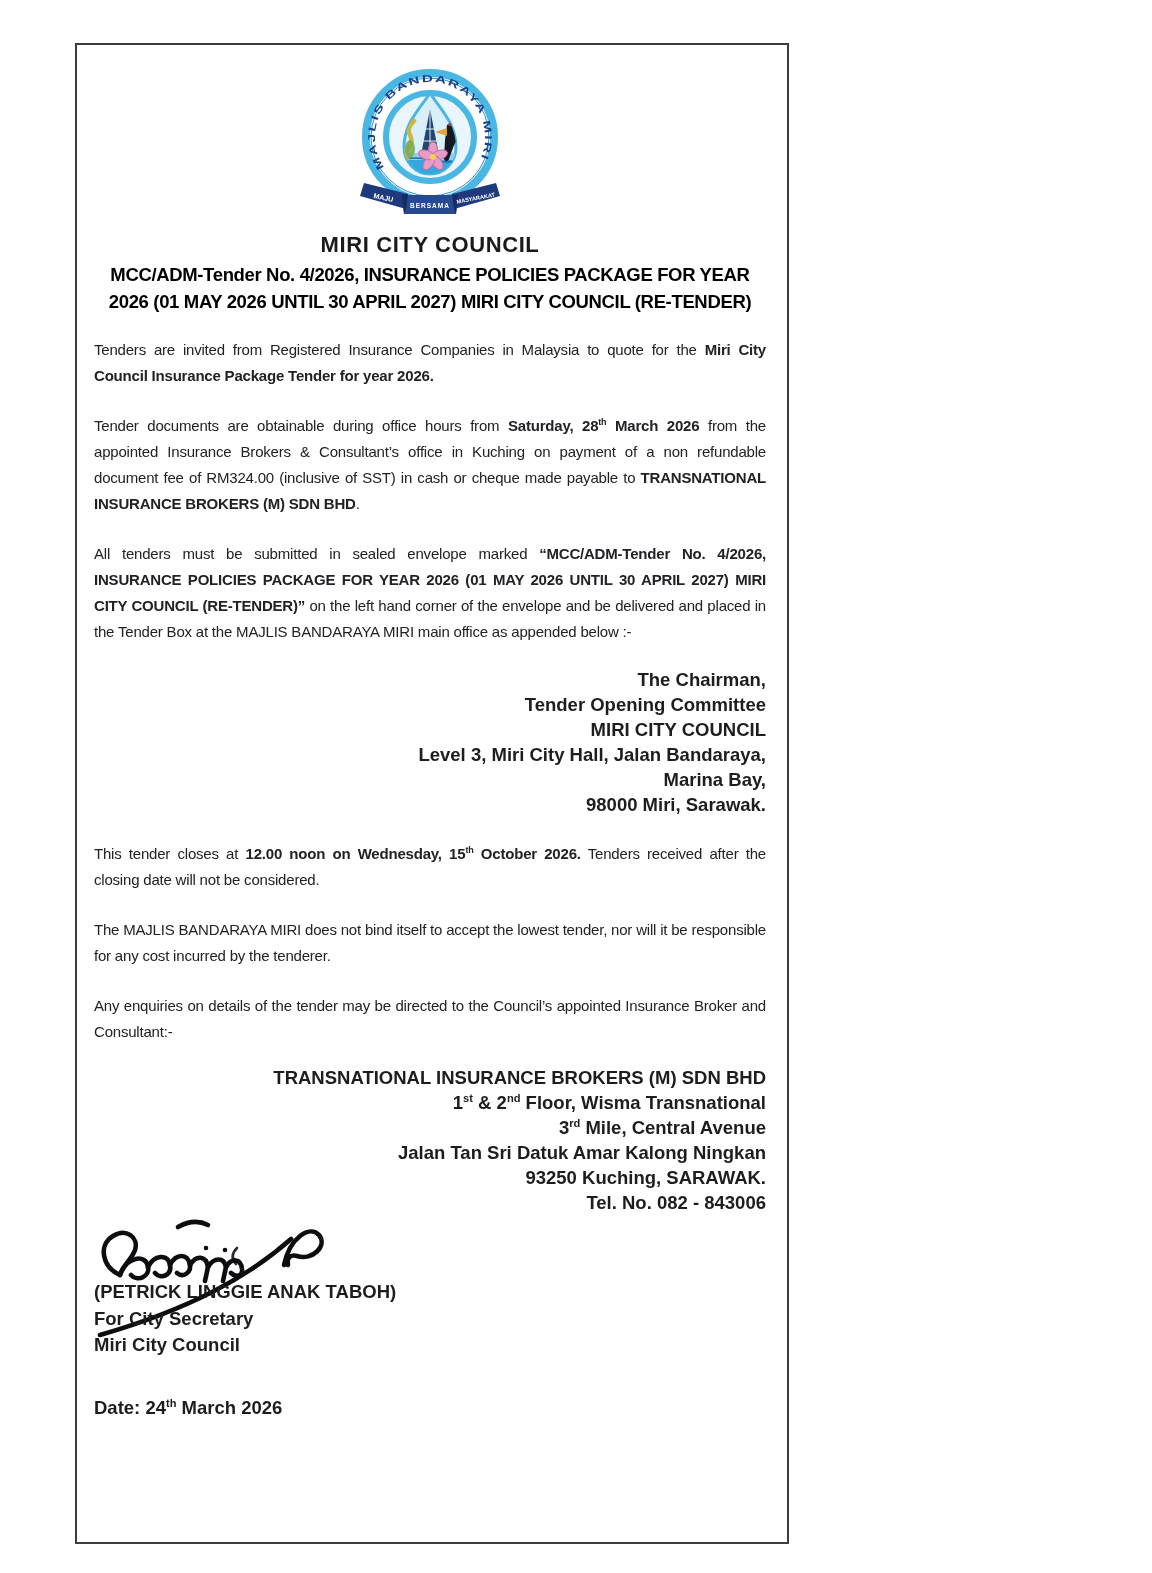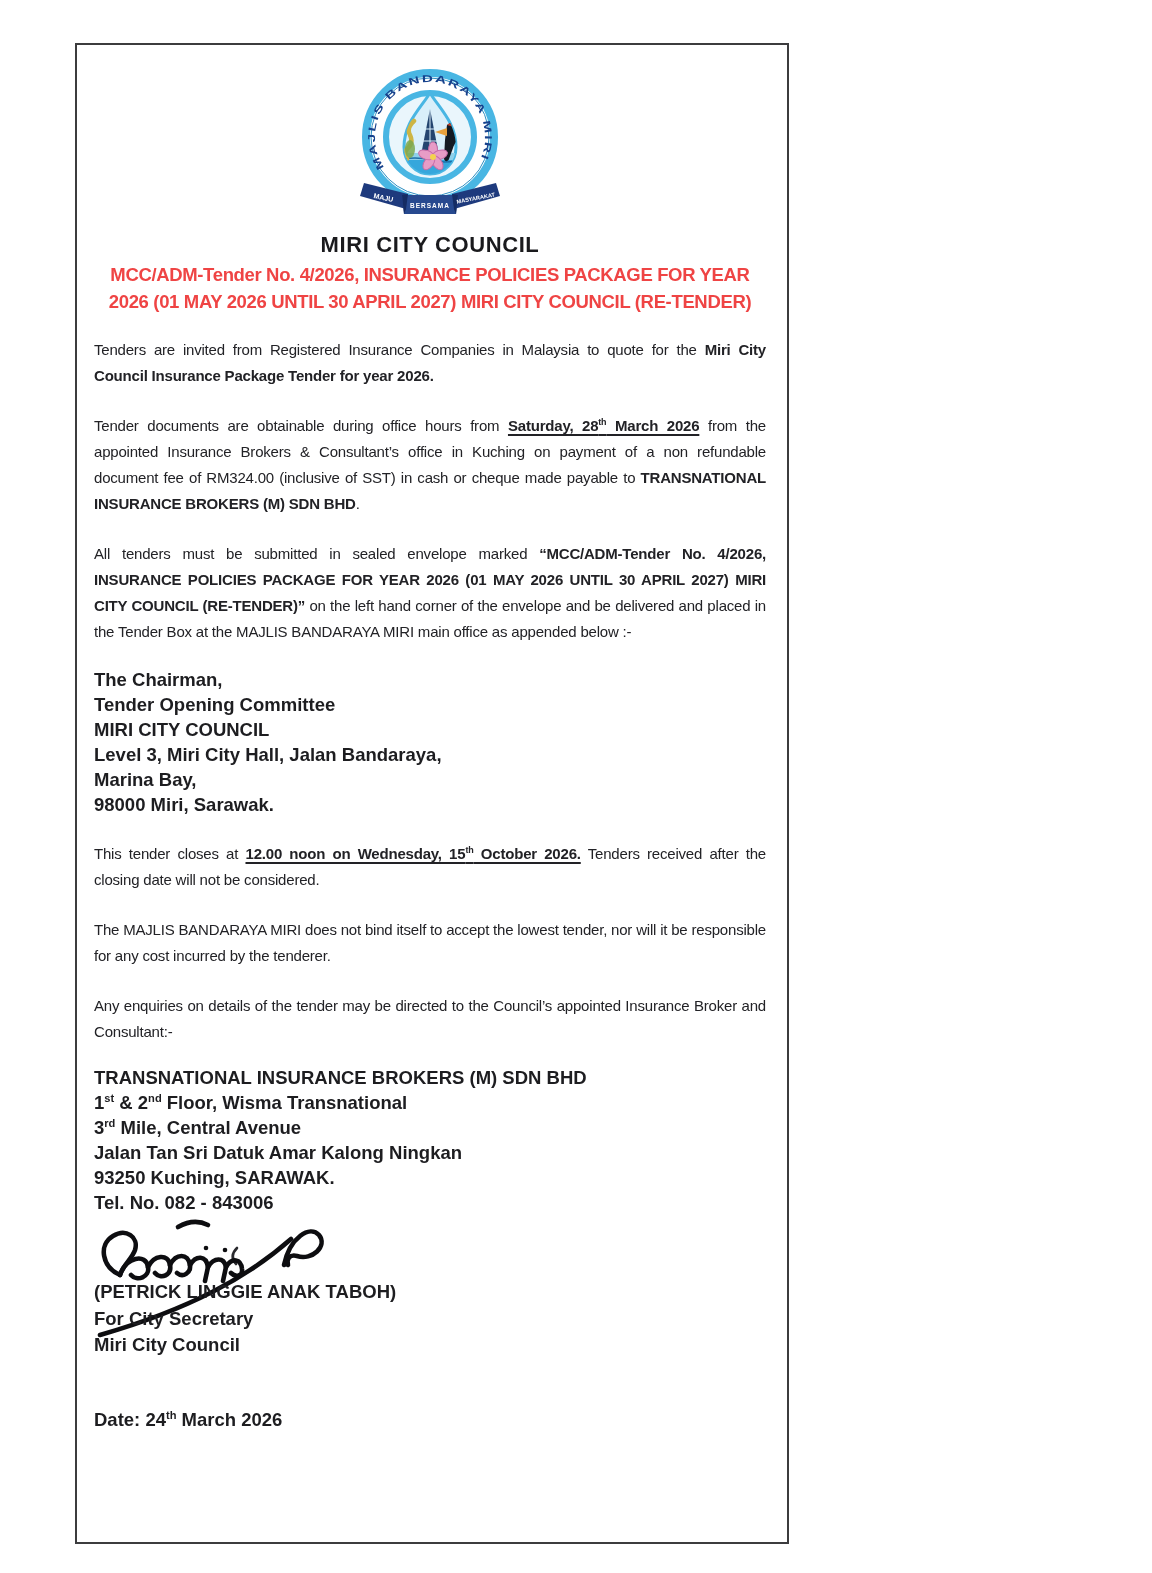"MCC/ADM-Tender No. 4/2026, INSURANCE" .tender-heading { color: #ef4444 -> #000000 }
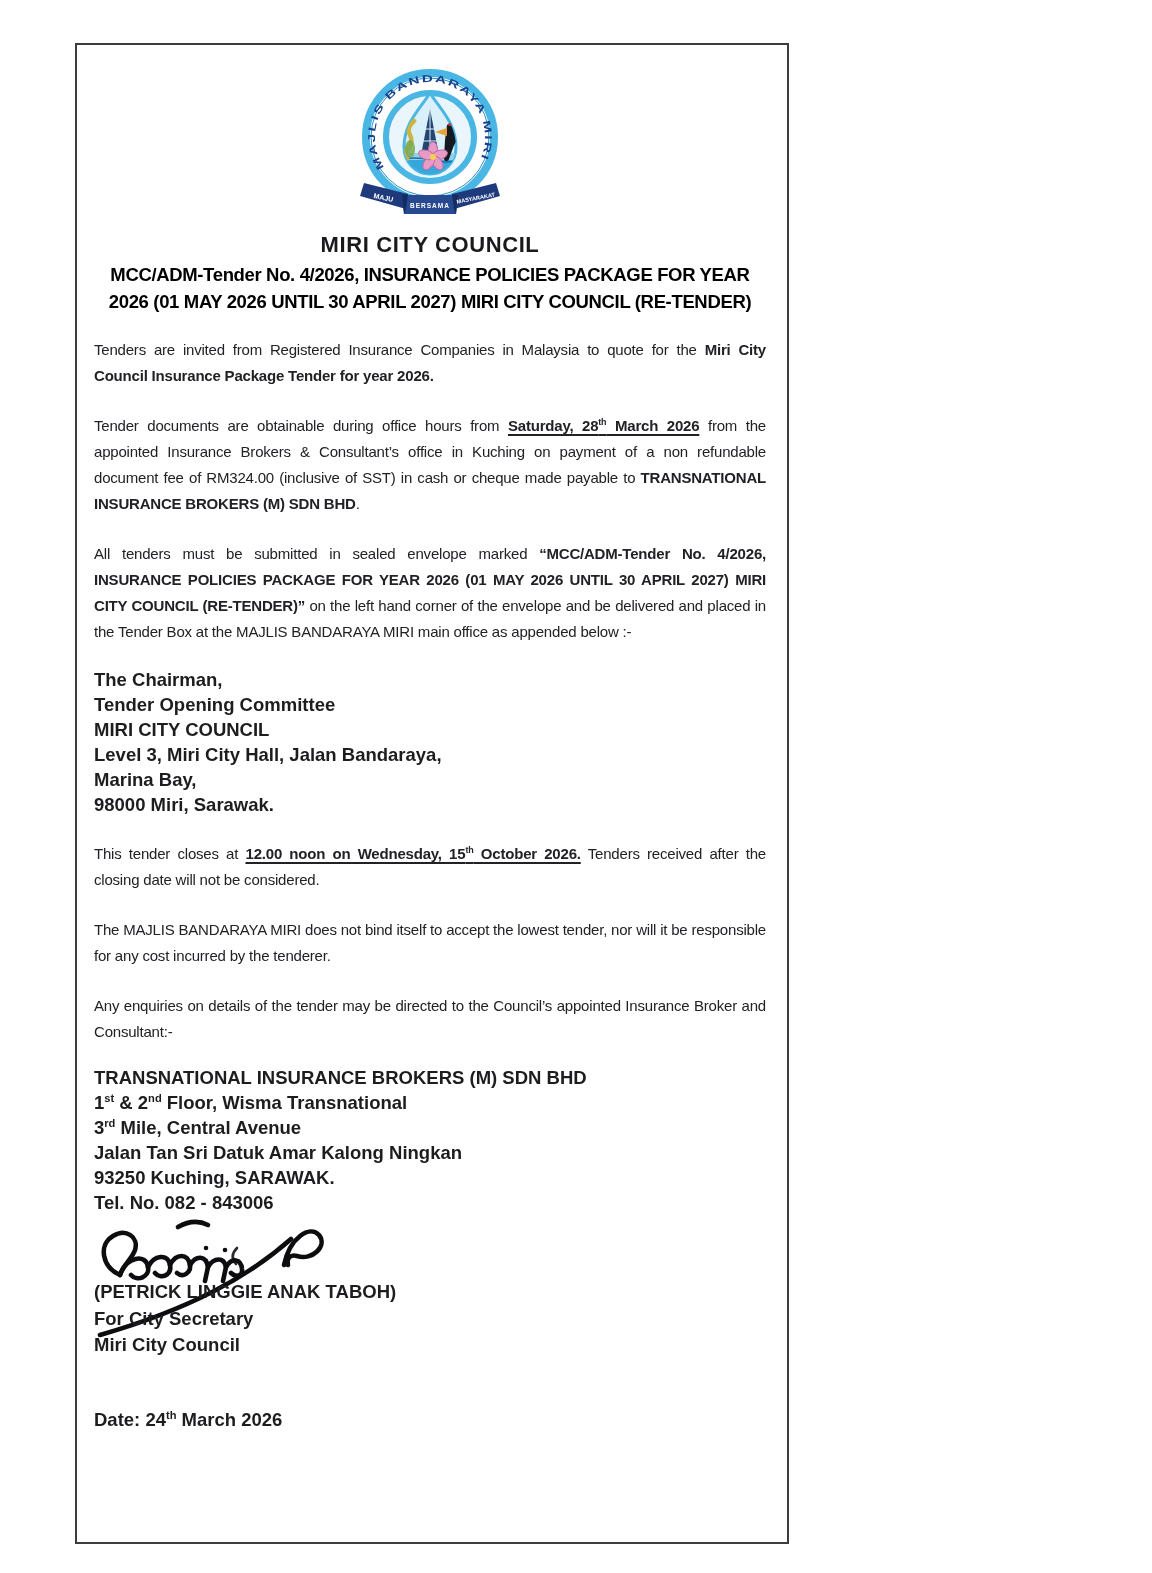"Saturday, 28" .u { text-decoration: underline -> none }
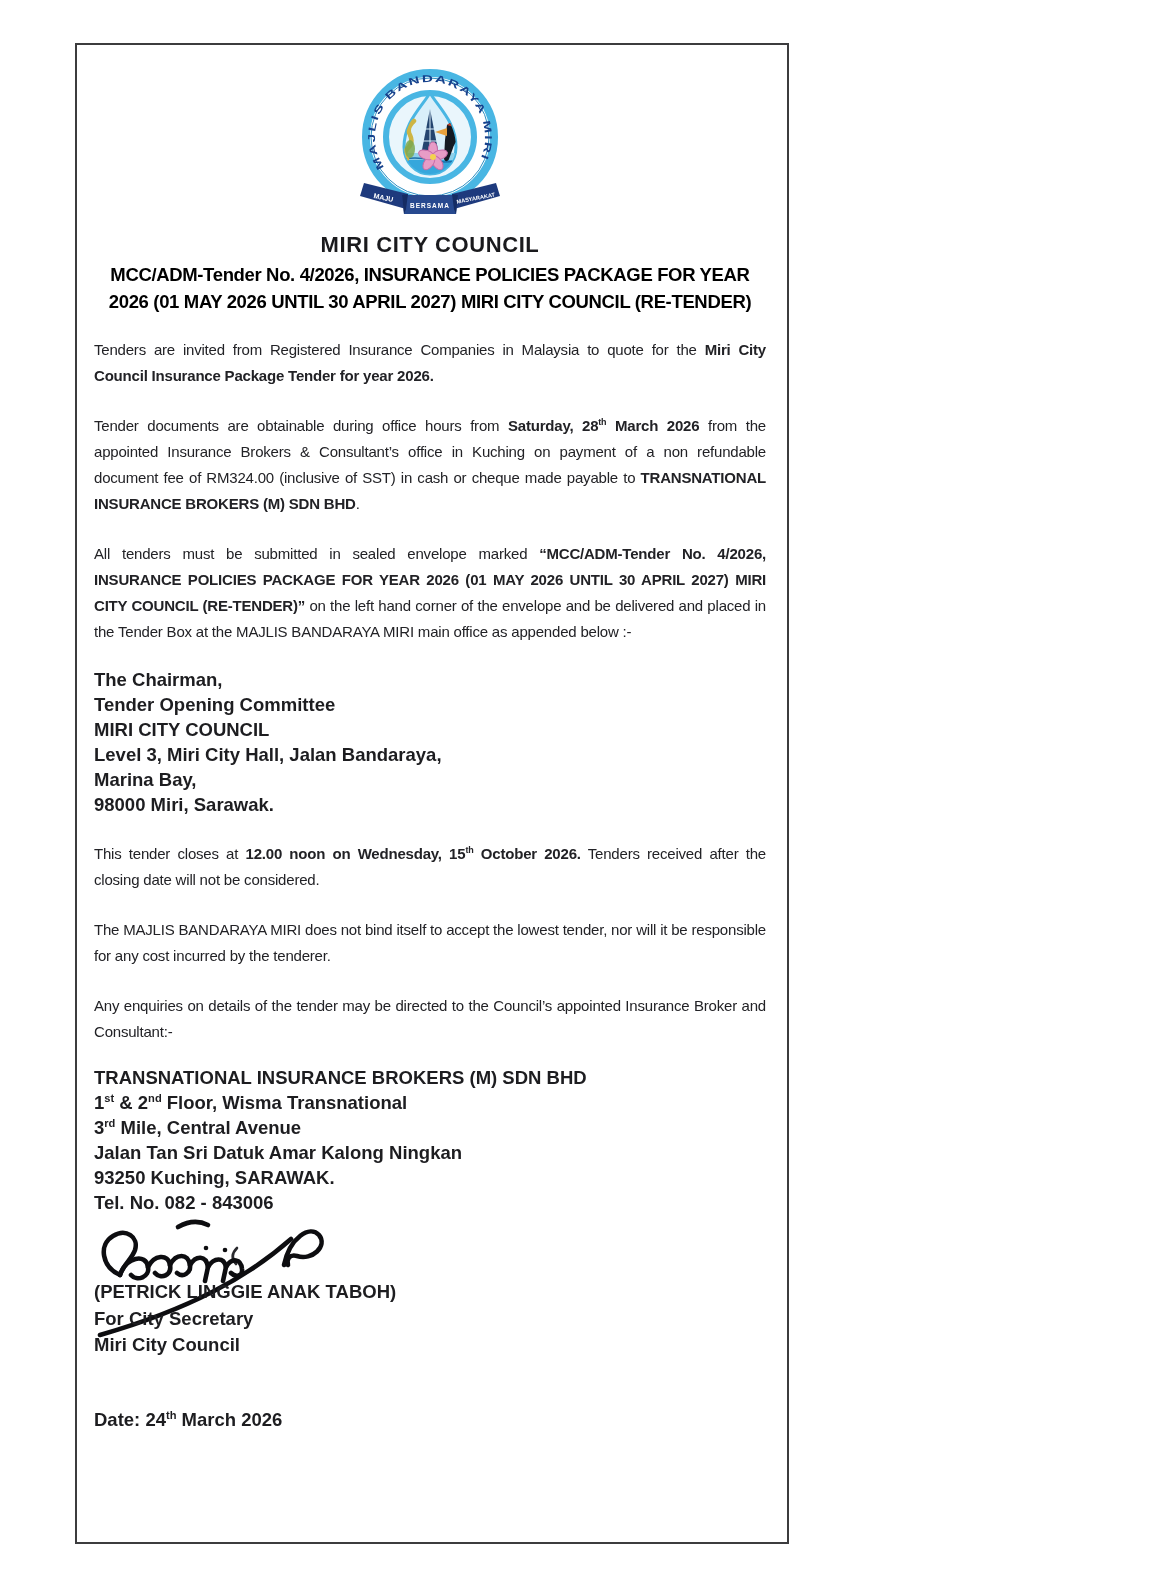"The Chairman," .addr-block { text-align: left -> right }
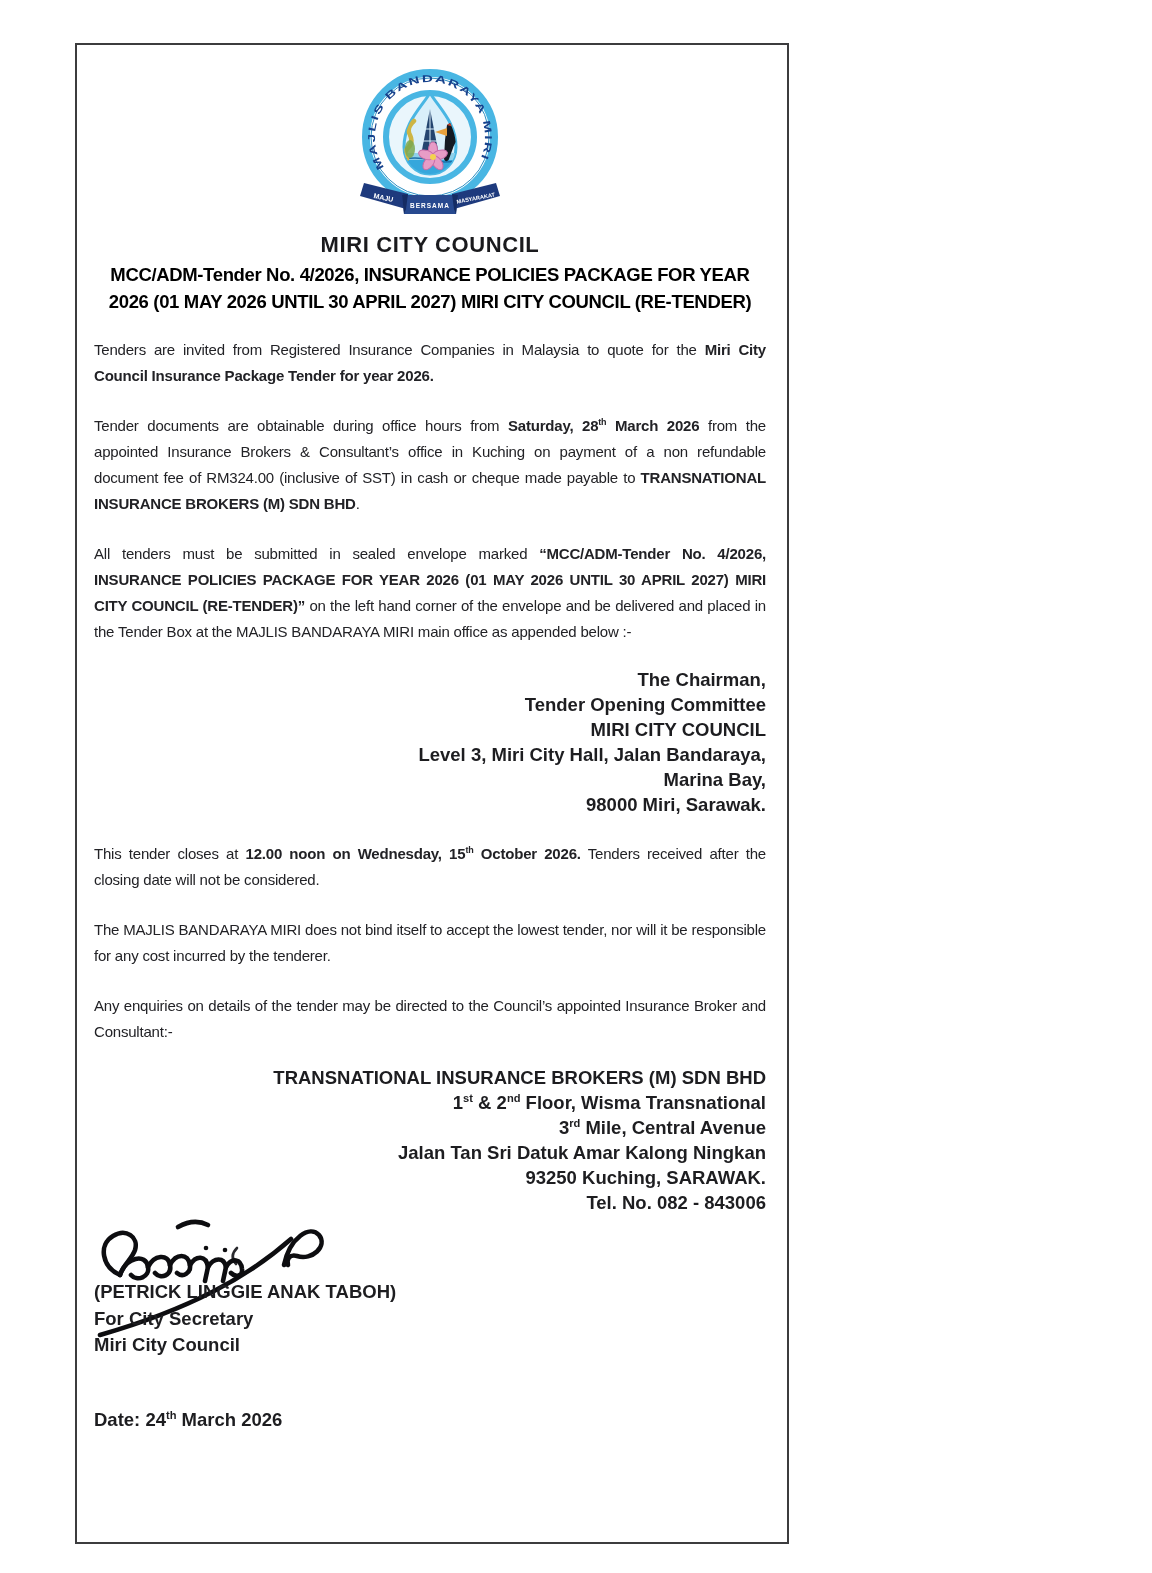"Date: 24th March 2026" .date-line { margin-top: 38px -> 26px }
